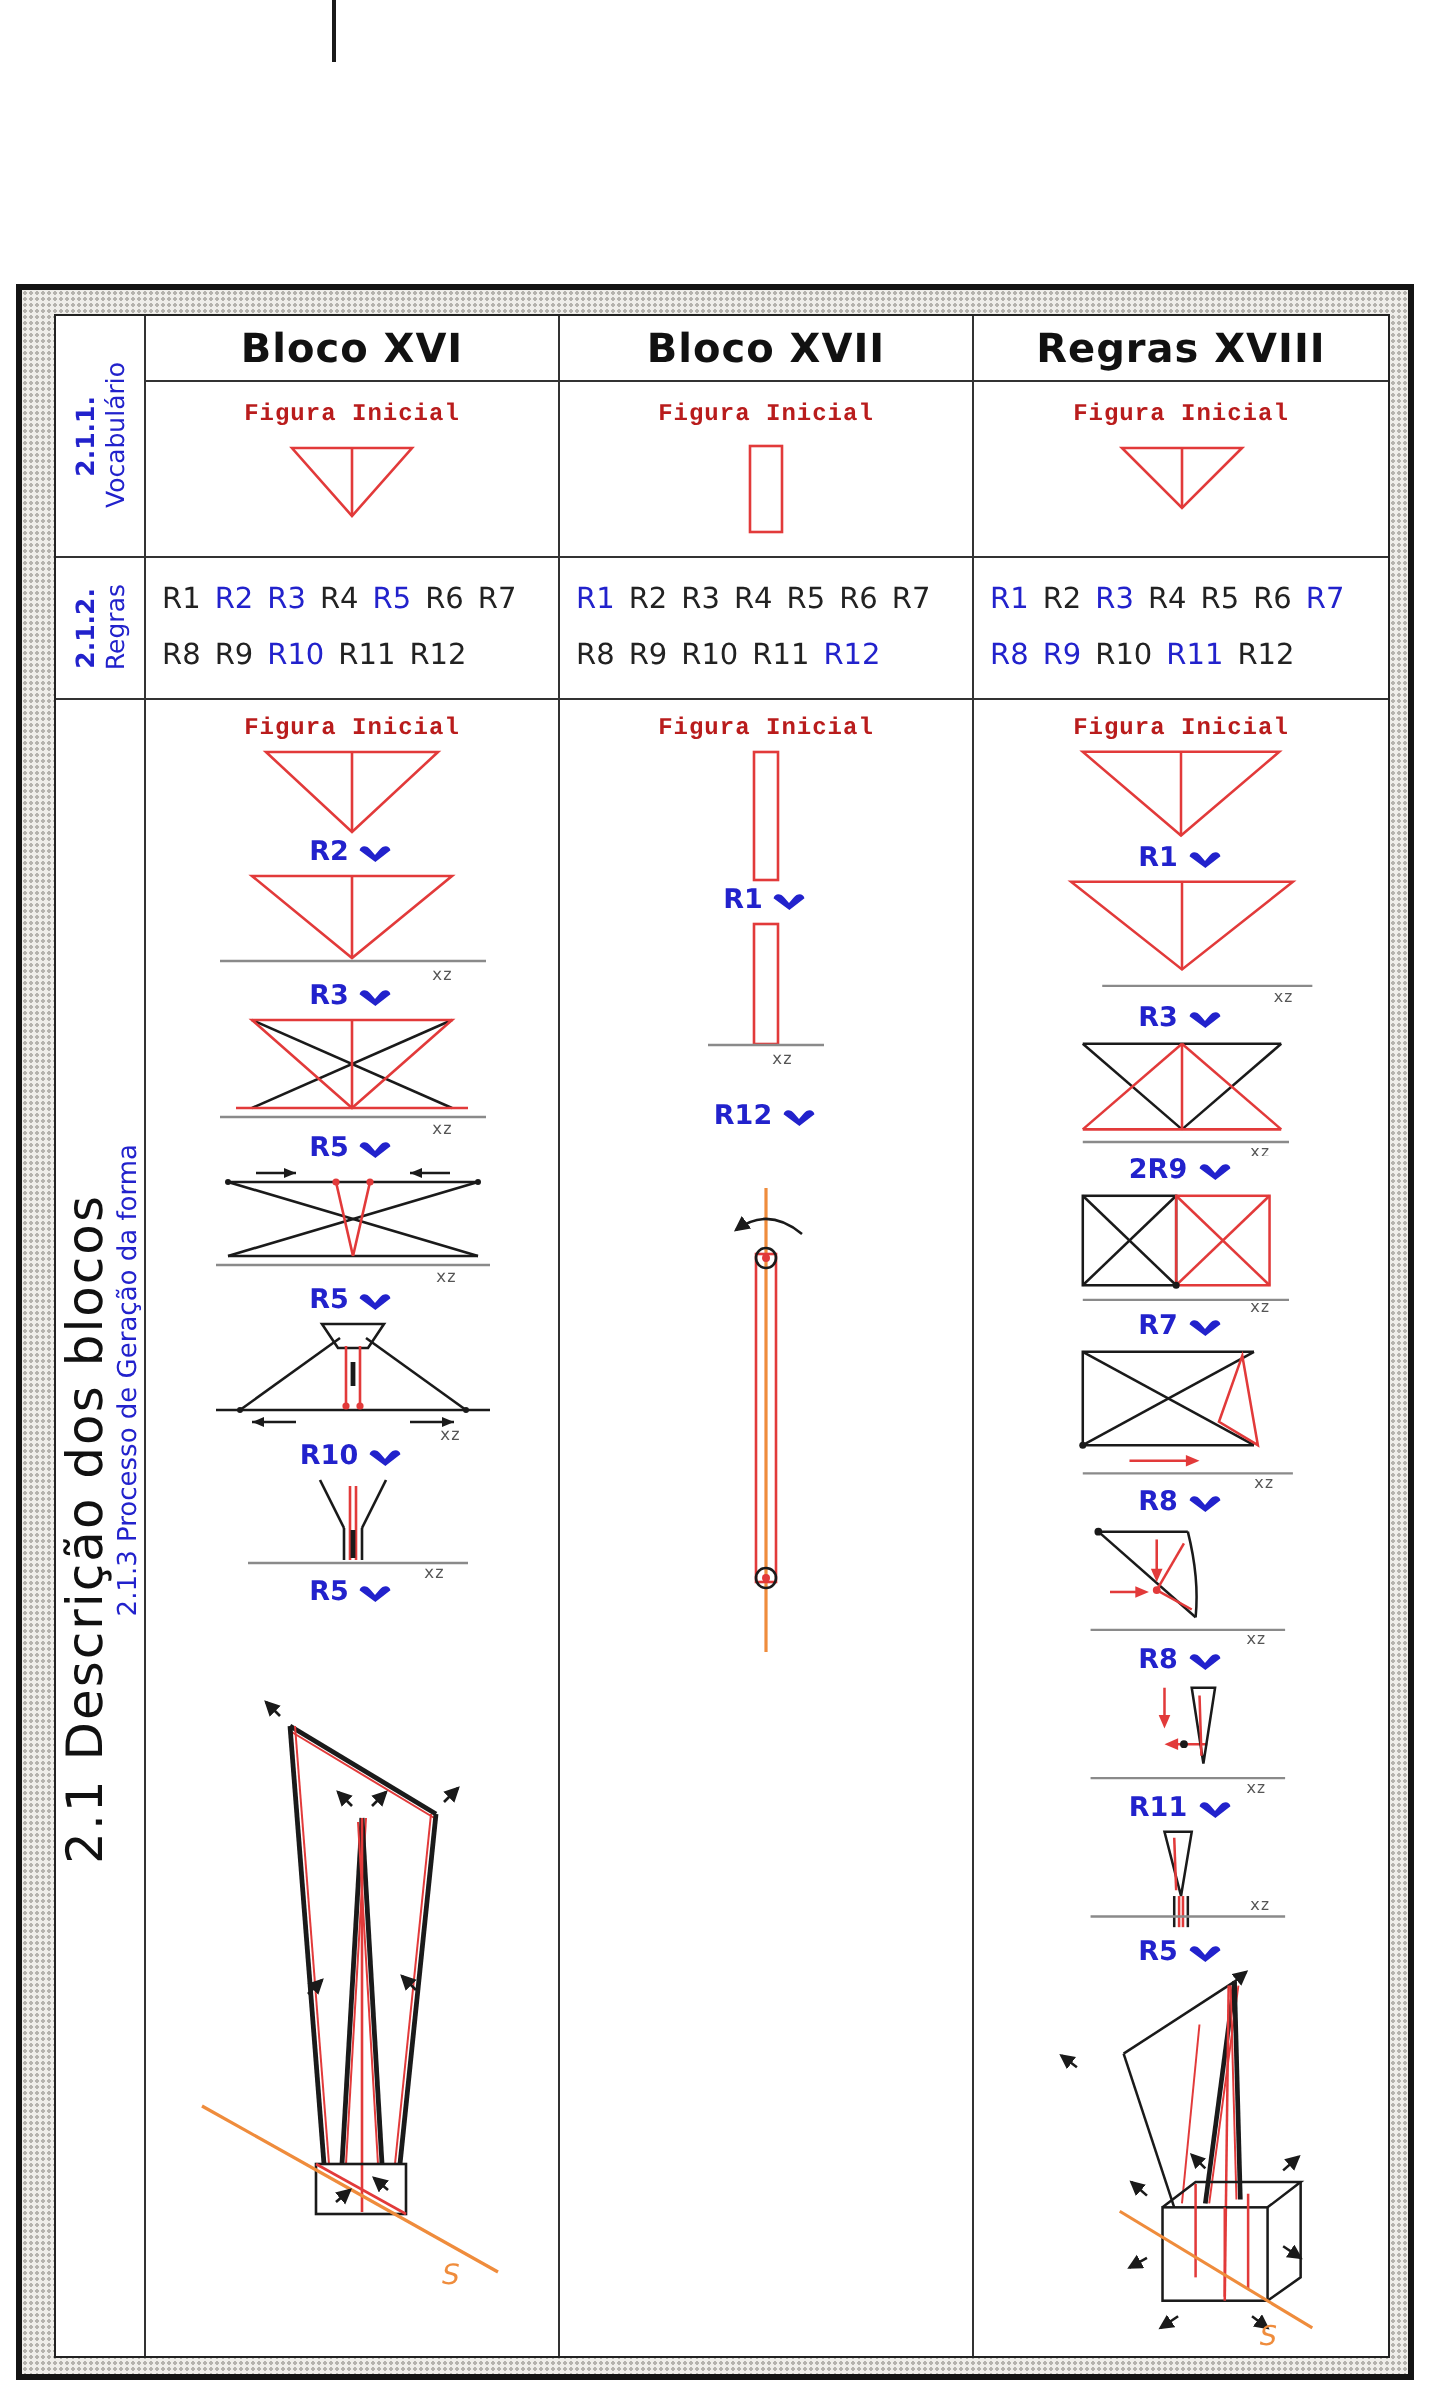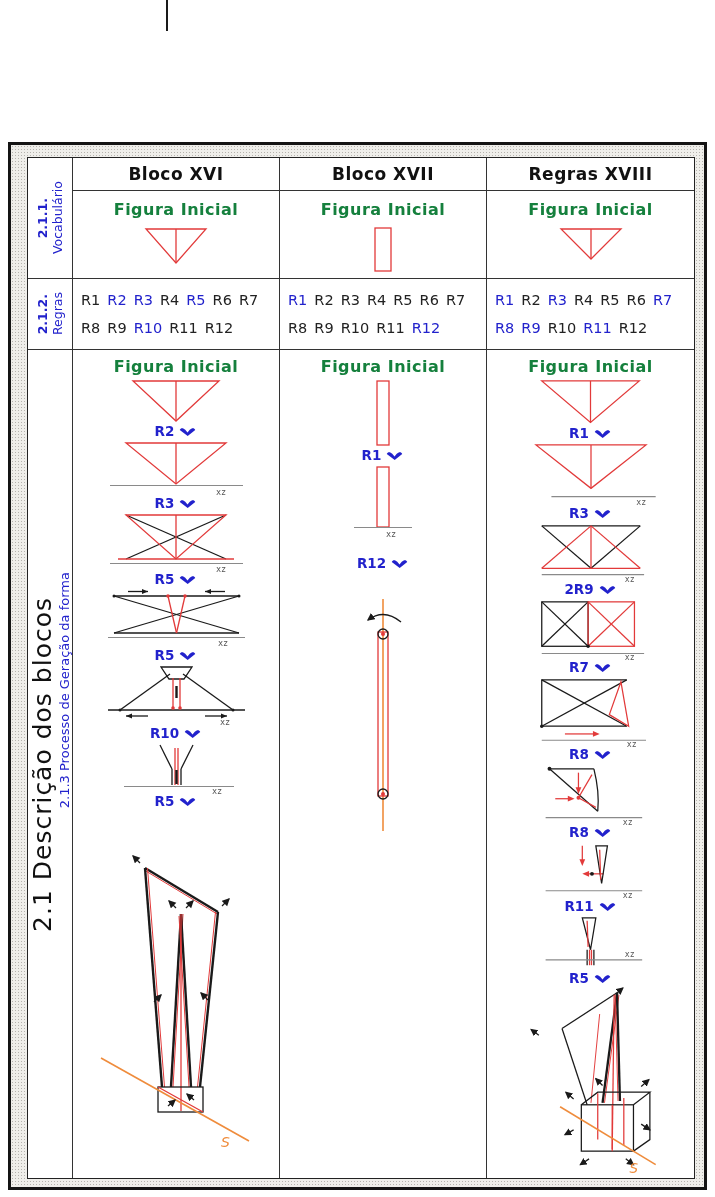"Bloco XVI" .head { font-size: 17px -> 20px }
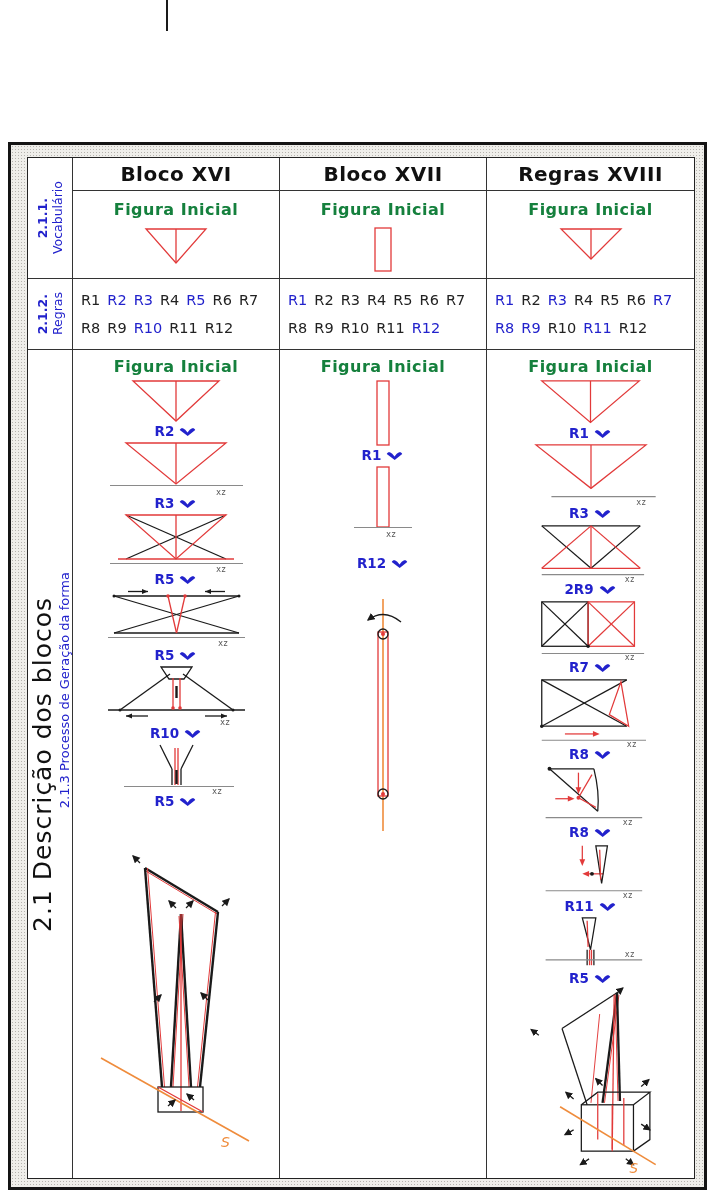"Figura Inicial" .flbl { color: #15803d -> #b91c1c; font-family: none -> Liberation Mono, monospace; font-size: 16px -> 12px }
